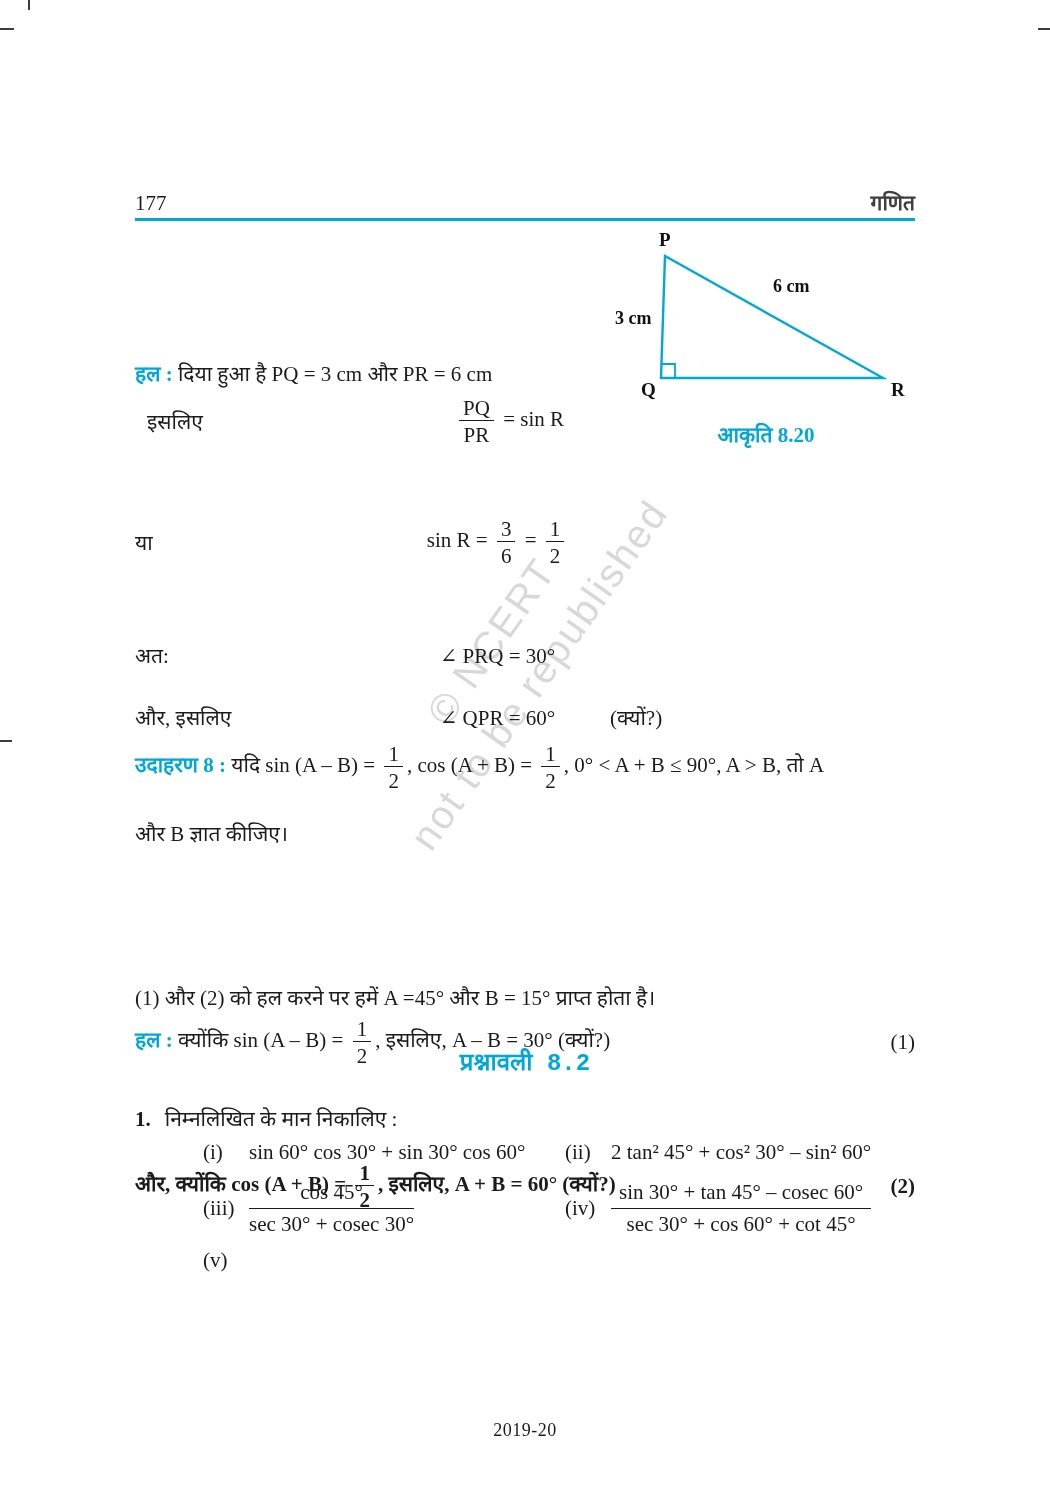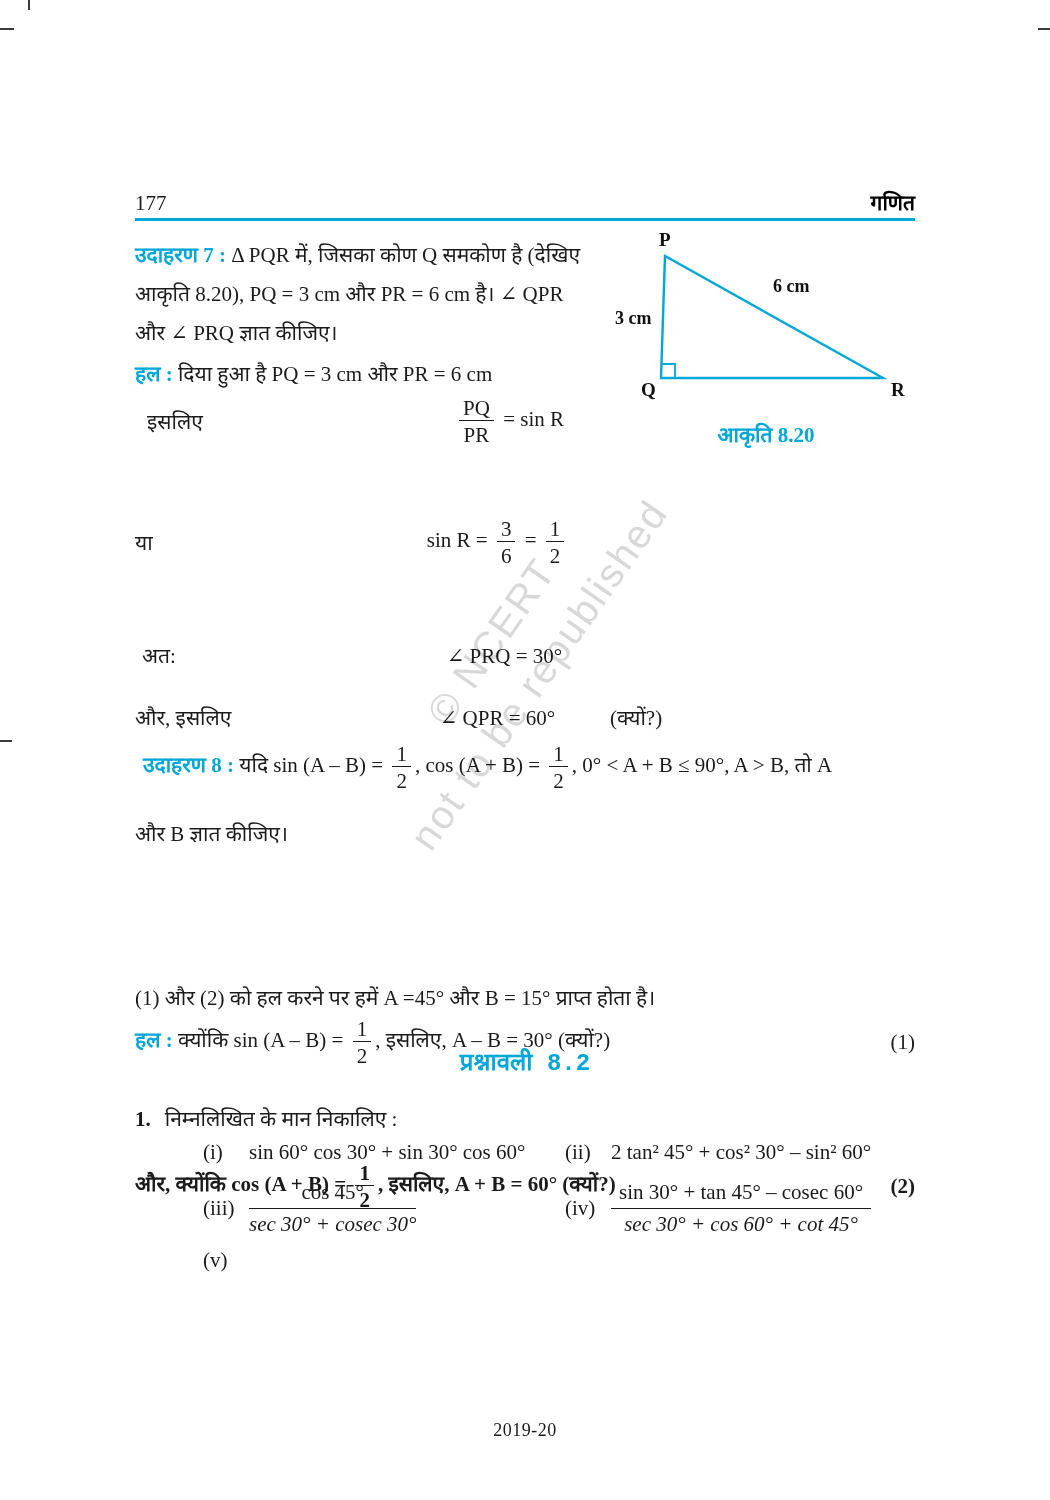"गणित" .subject { color: #000000 -> #404040 }
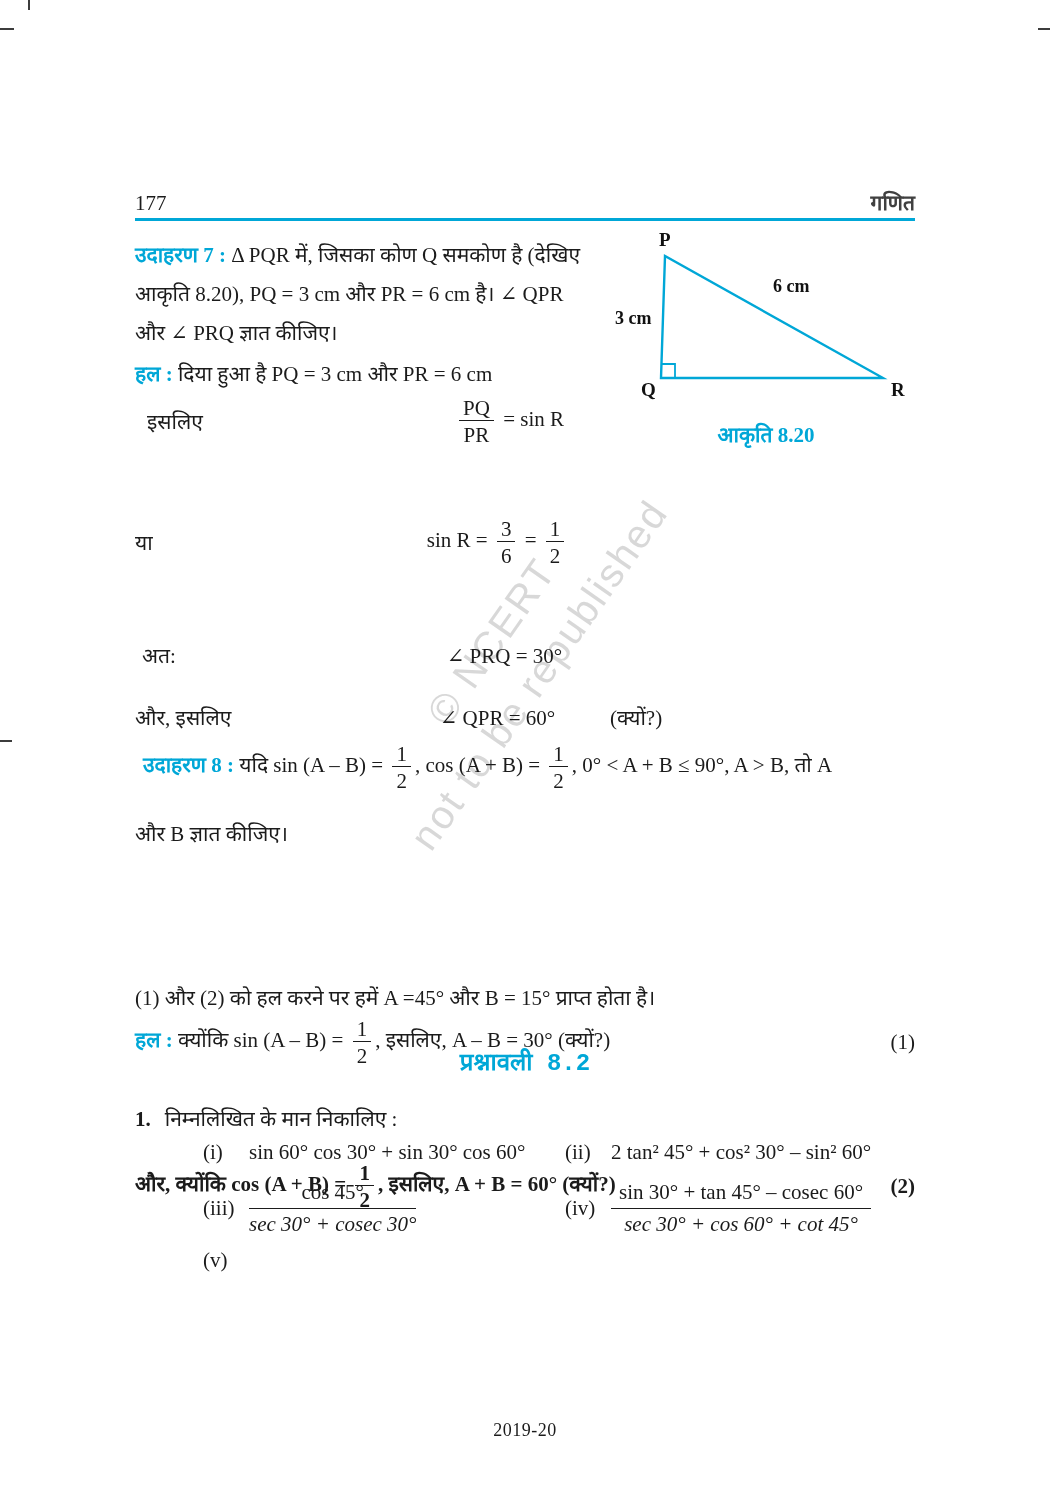"उदाहरण 7 : Δ PQR" div.blk { html: <div> <span>उदाहरण 7 :</span><span> Δ PQR में, जिसका कोण Q समकोण है (देखिए आकृति 8.20), PQ = 3 cm और PR = 6 cm है। ∠ QPR और ∠ PRQ ज्ञात कीजिए।</span> </div> -> none }
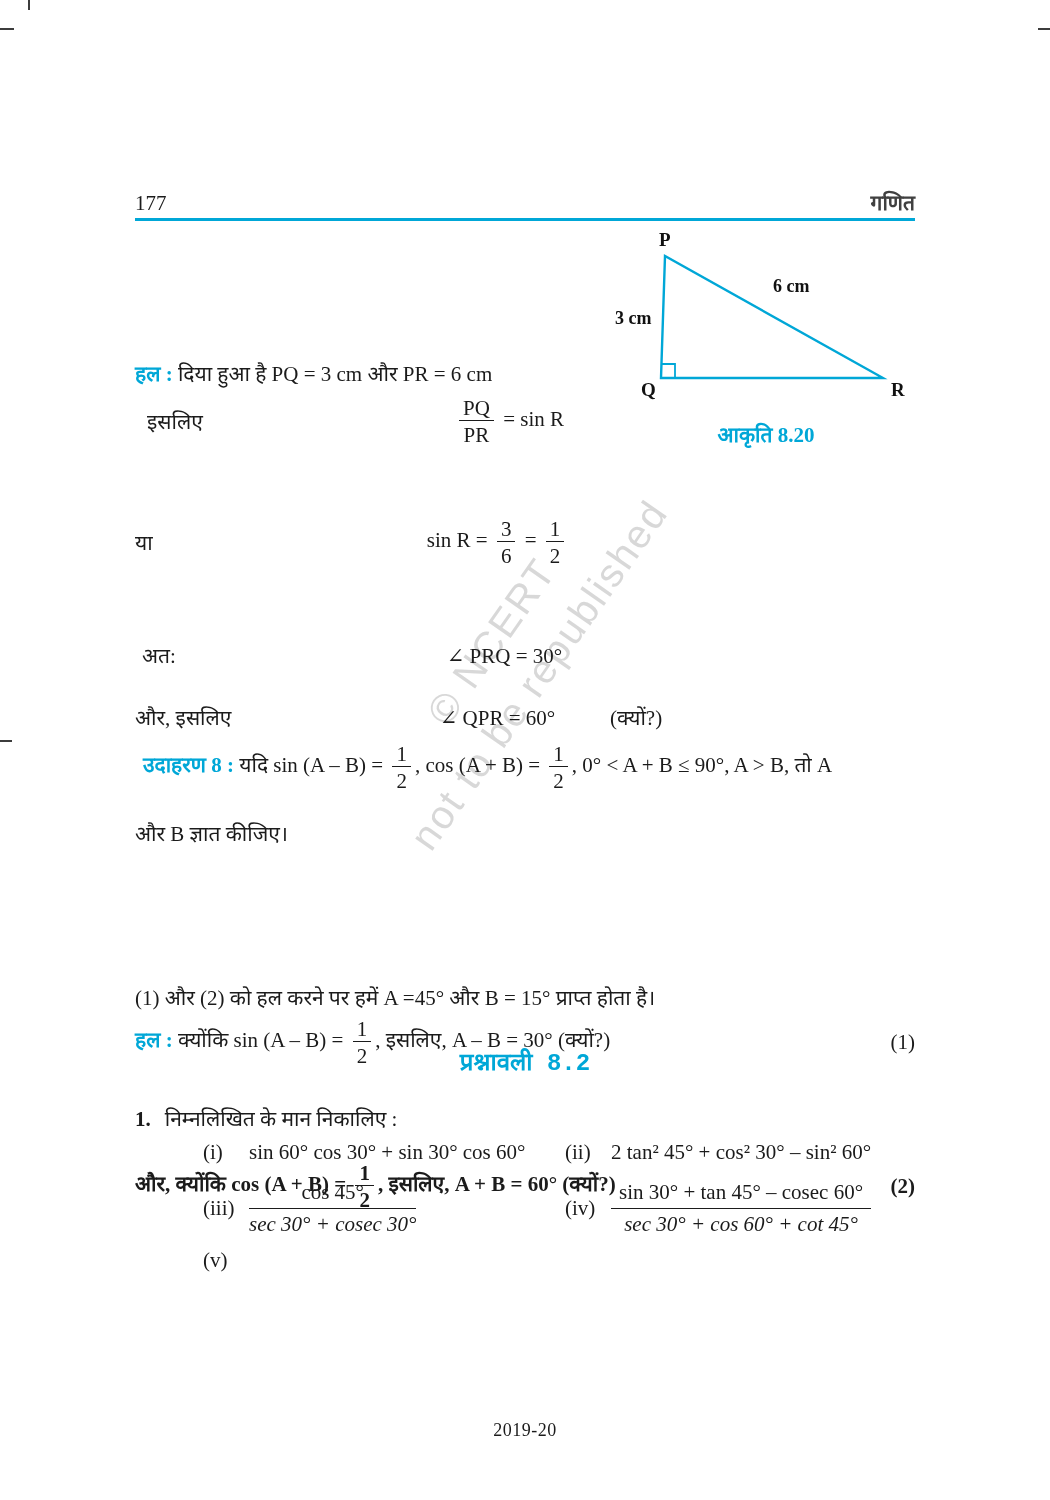"अत:" .eq3 { margin-left: 7px -> none }
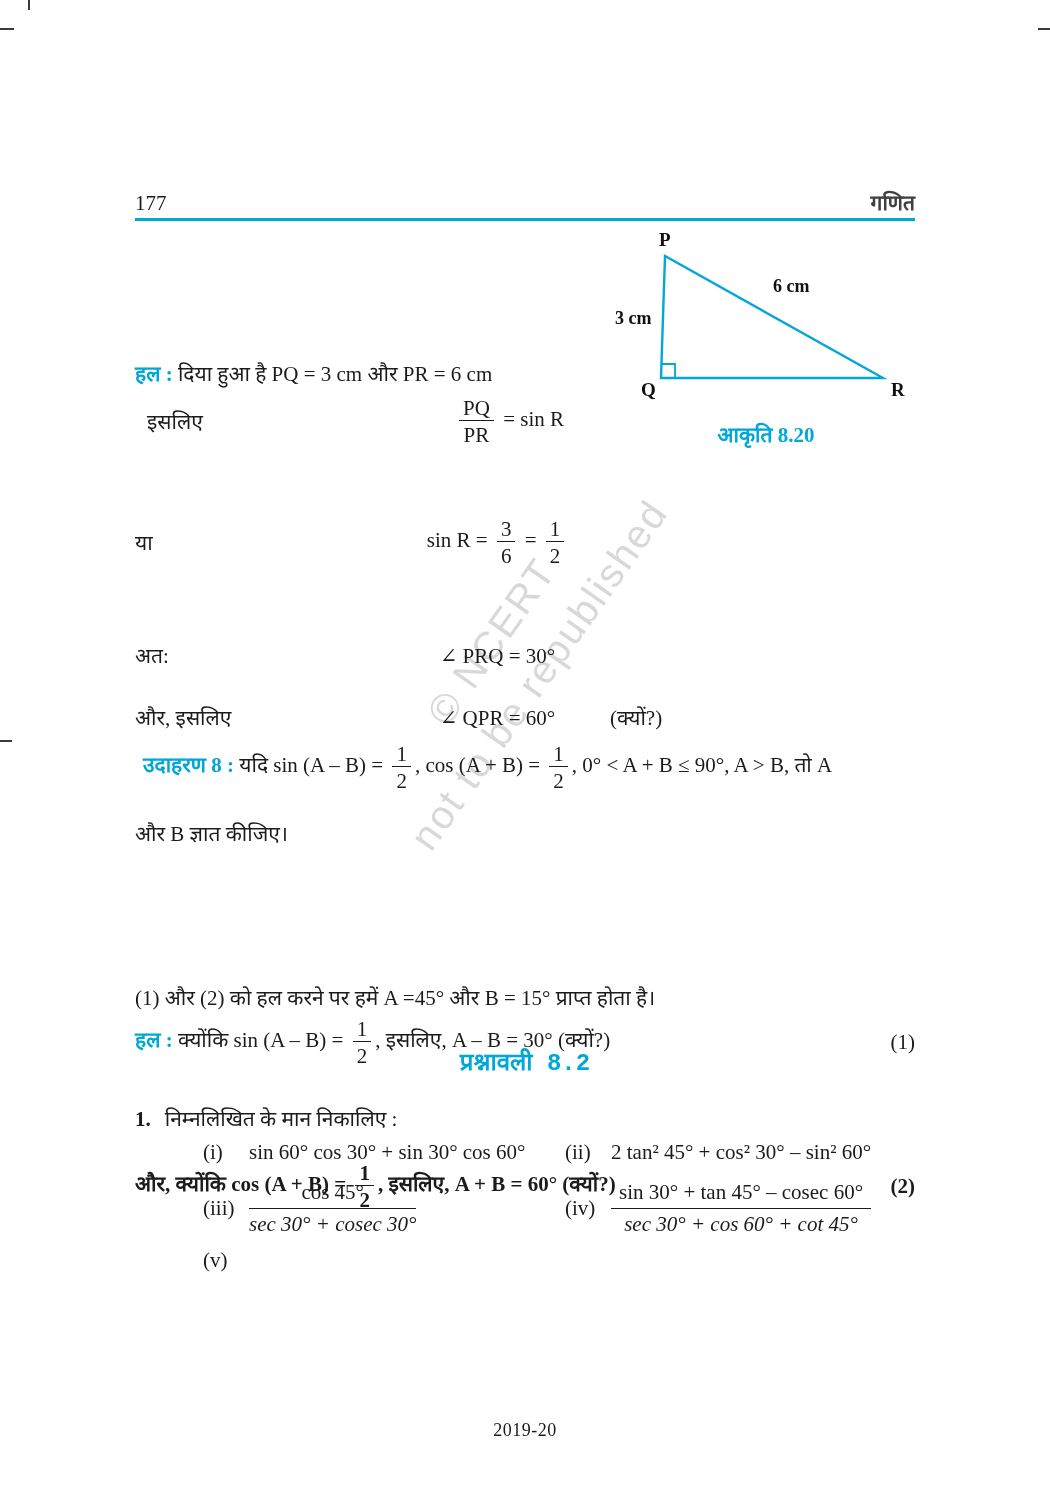"उदाहरण 8 : यदि sin" .ex8 .row1 { margin-left: 8px -> none }
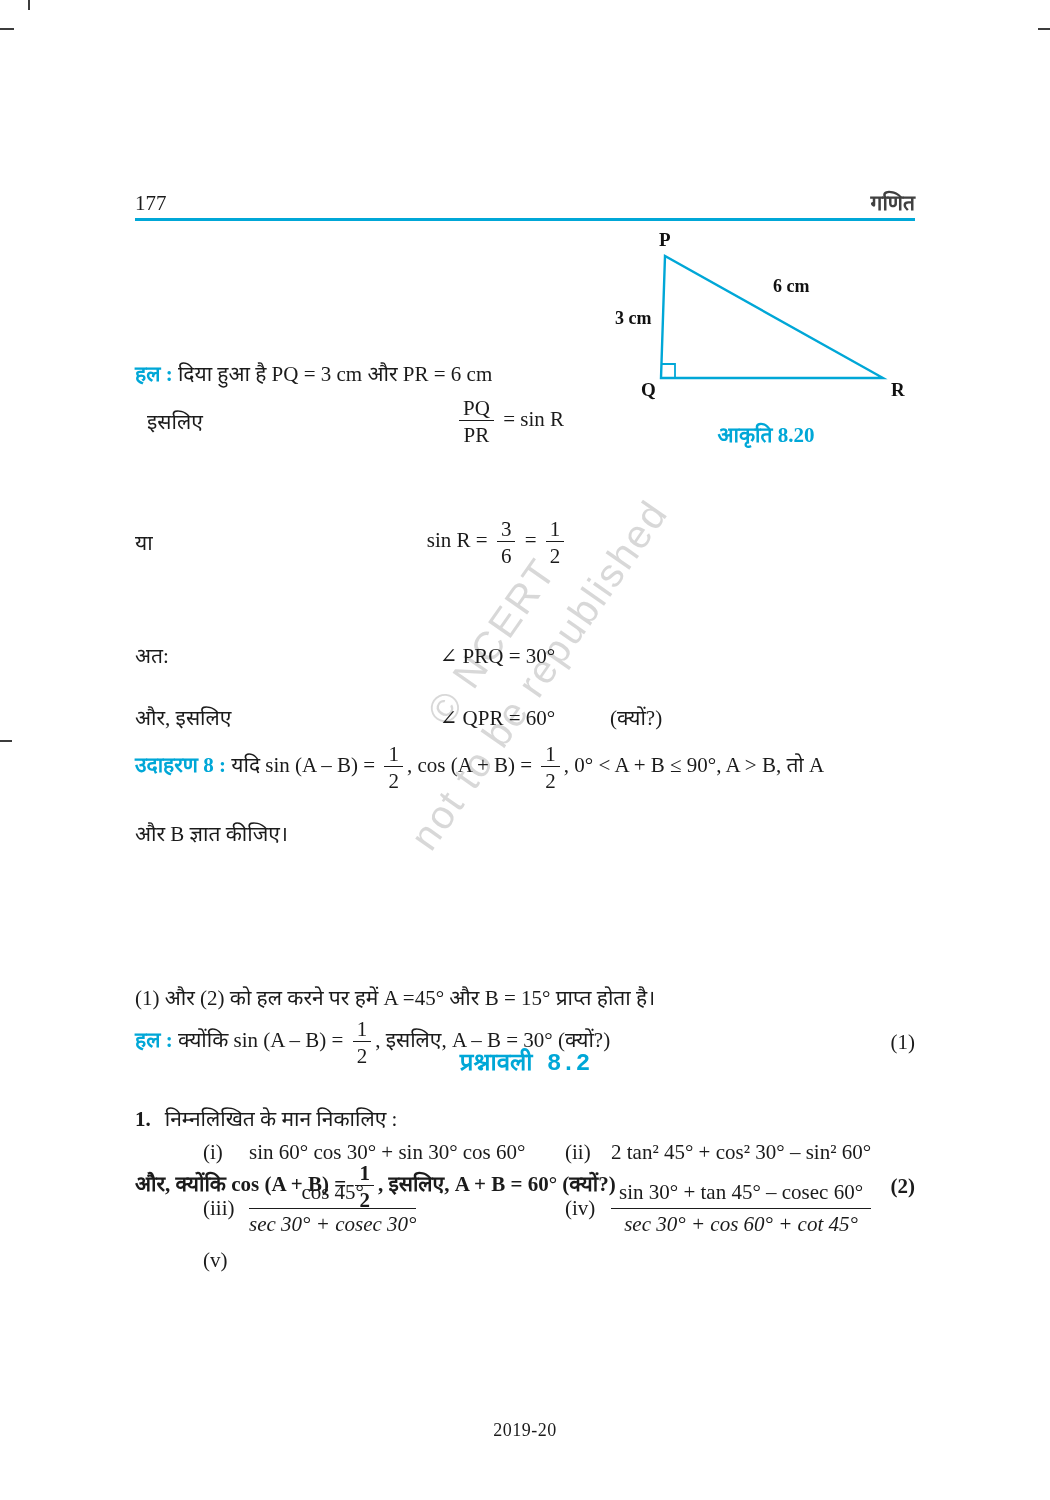"sec 30° + cosec 30°" .xfrac .den { font-style: italic -> none }
